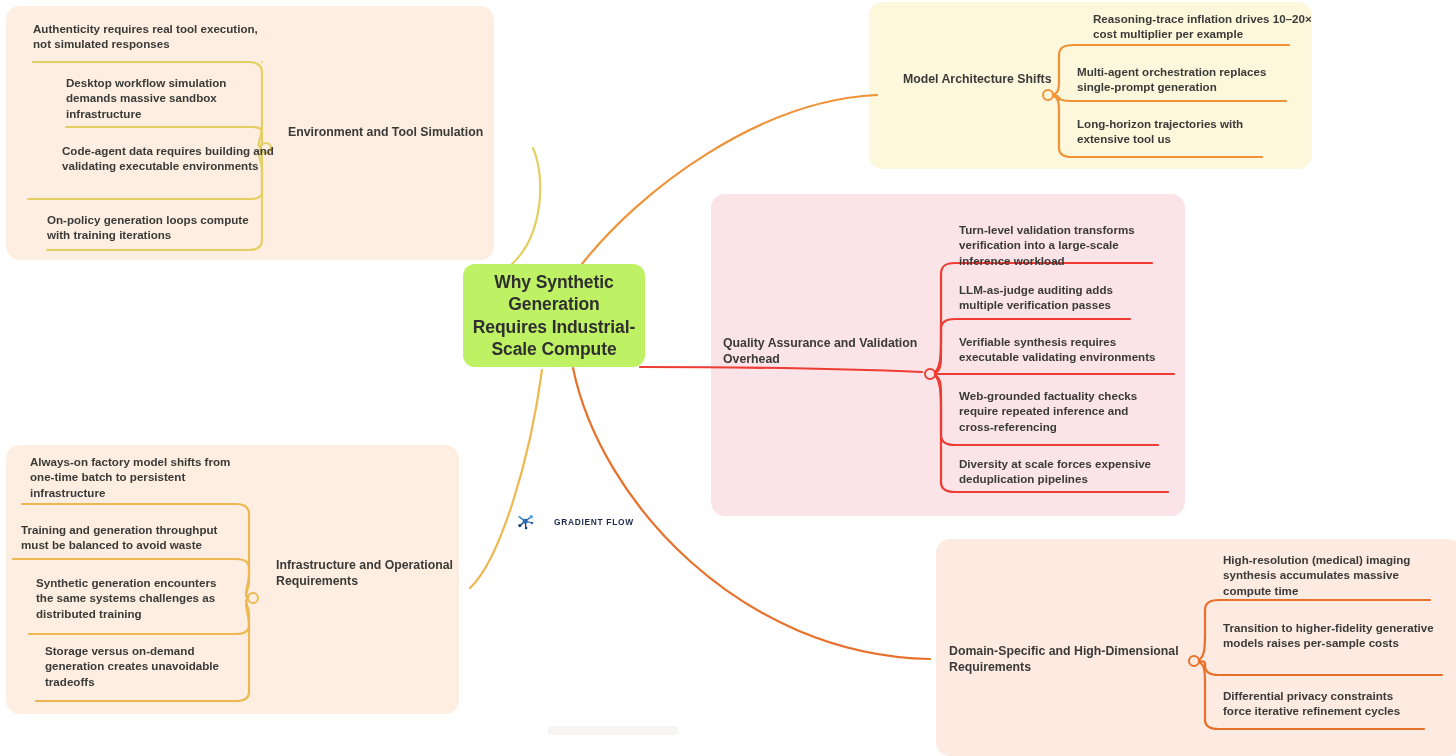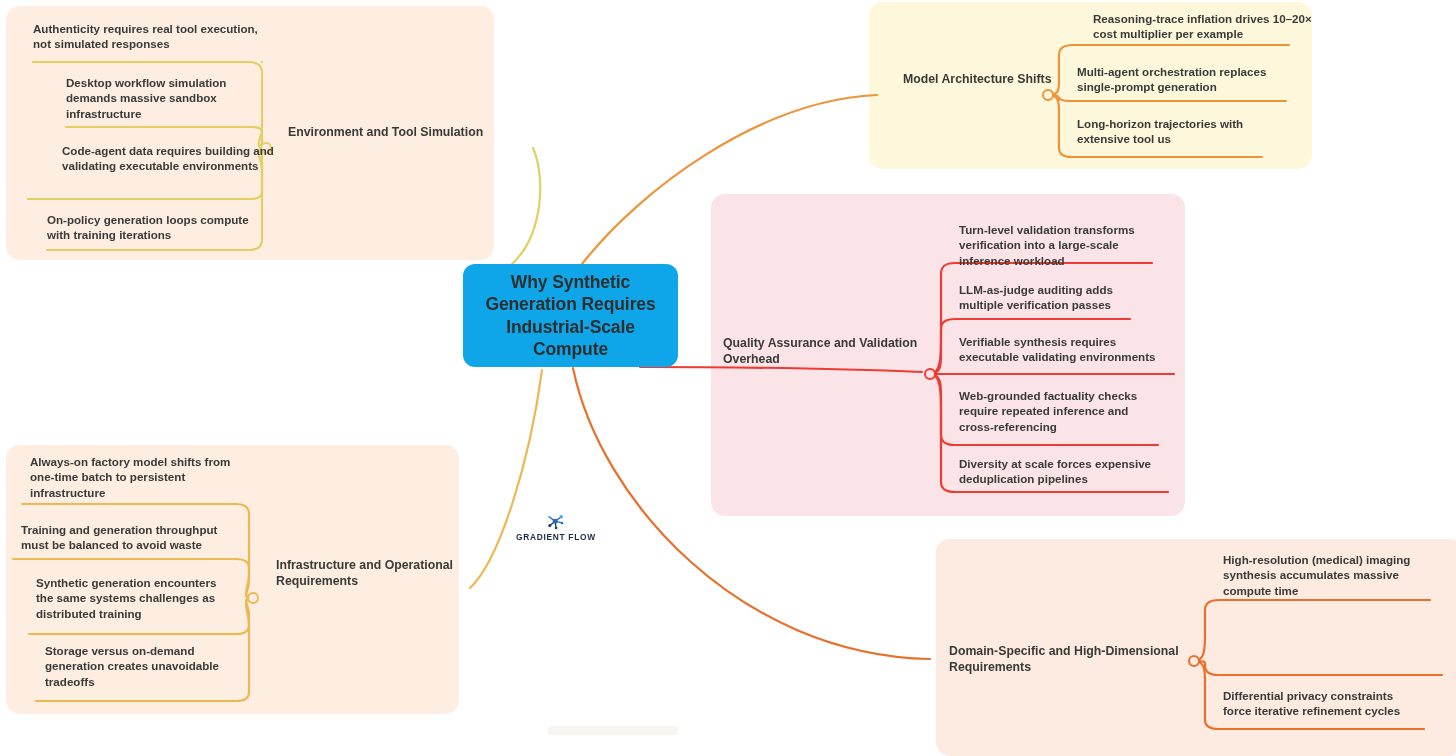"Why Synthetic Generation Requires" .center-node { background: #0ea5e9 -> #bef264; width: 215px -> 182px }
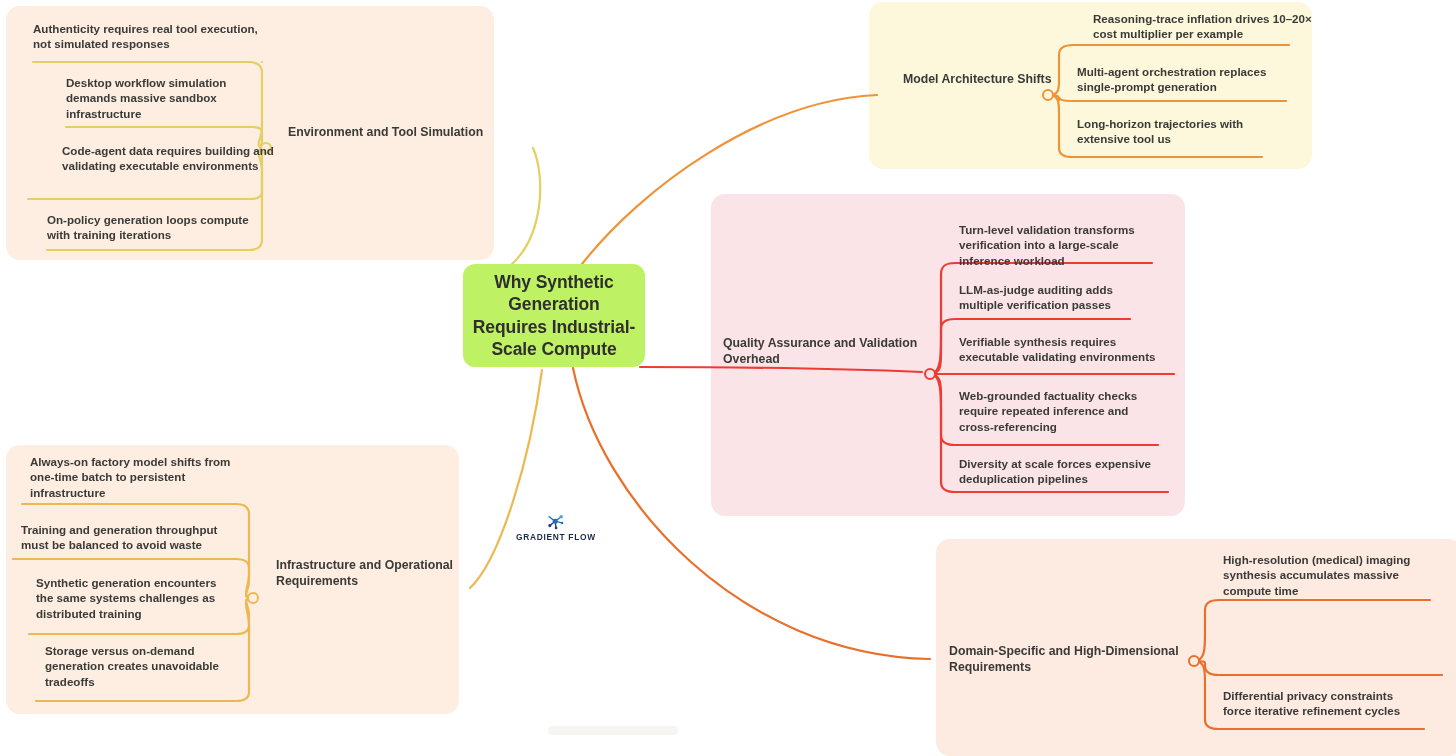"GRADIENT FLOW" .logo { flex-direction: column -> none; gap: 0 -> 18px }
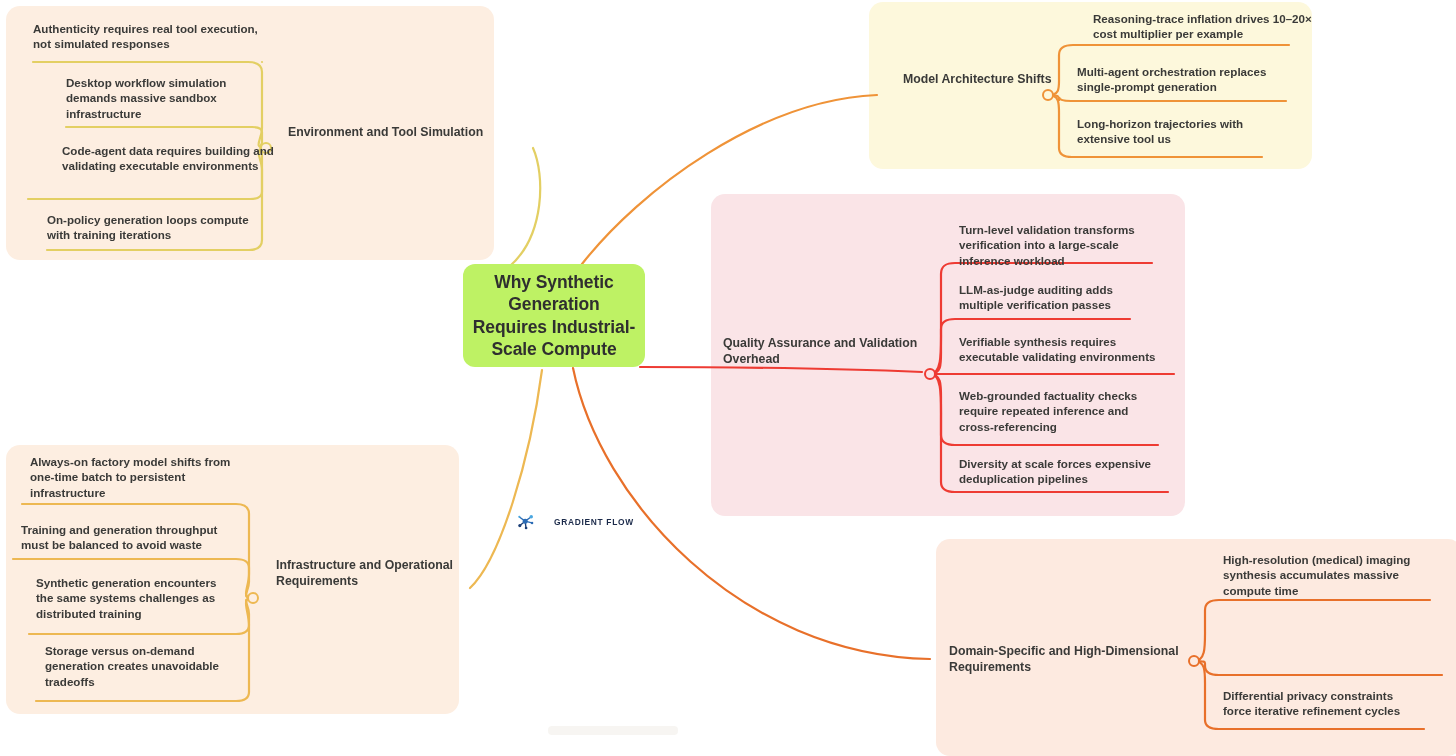"Transition to higher-fidelity generative" div.leaf { html: none -> <div>Transition to higher-fidelity generative models raises per-sample costs</div> }
